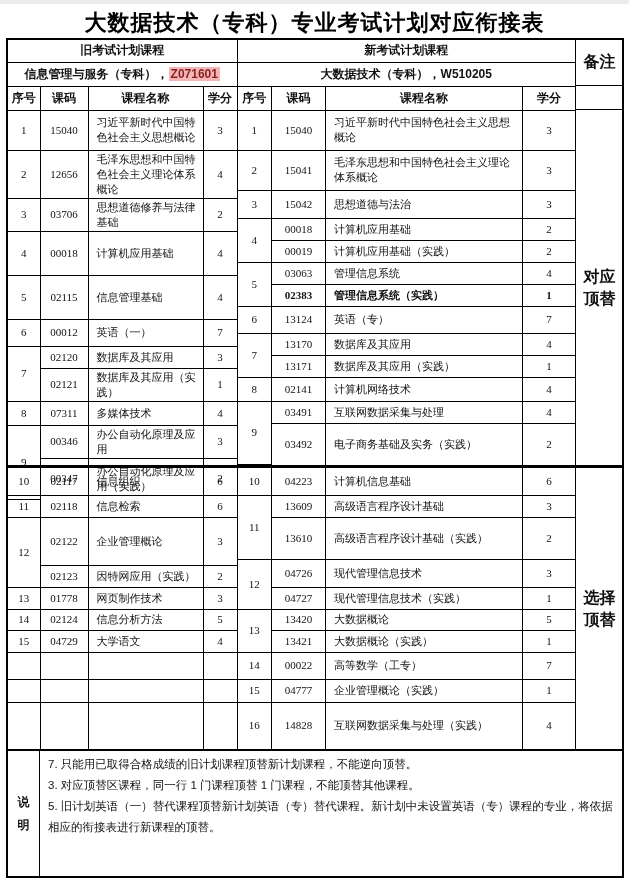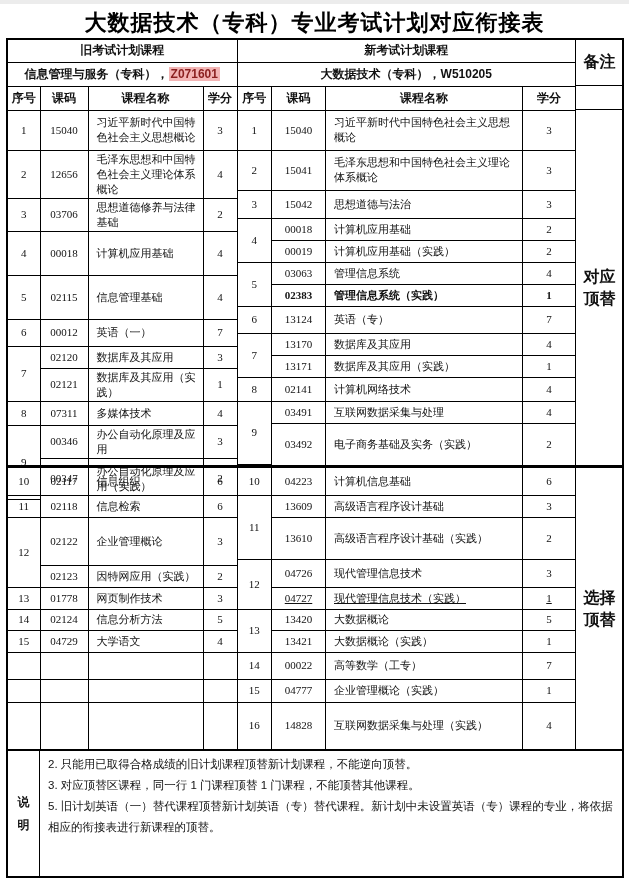"04727" tr { text-decoration: underline -> none }
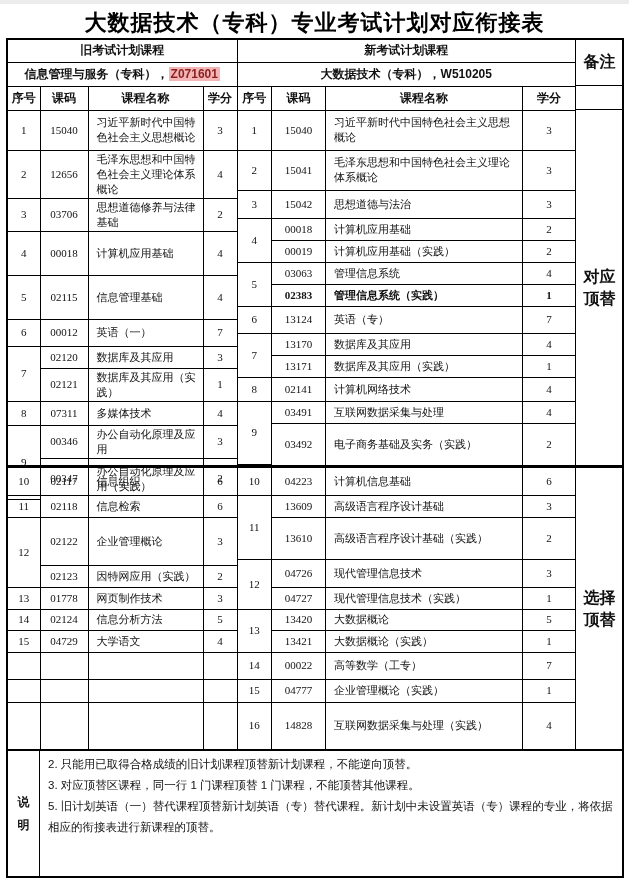"2. 只能用已取得合格成绩的旧计划课程顶替新计划课程，不能逆向顶替。" div.note-line { text: 2 -> 7 }
